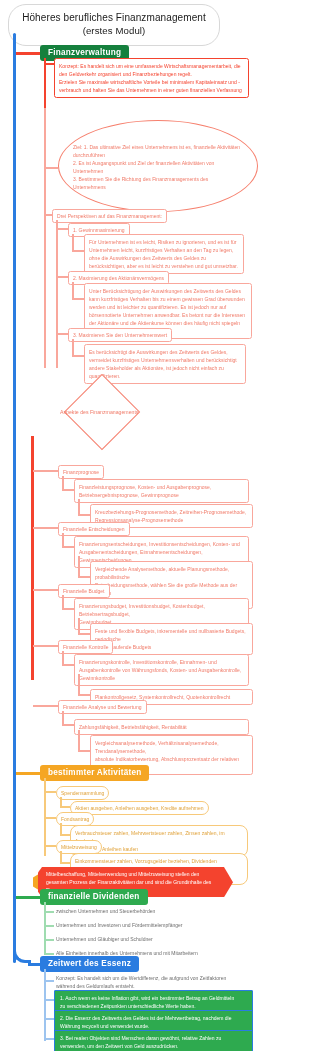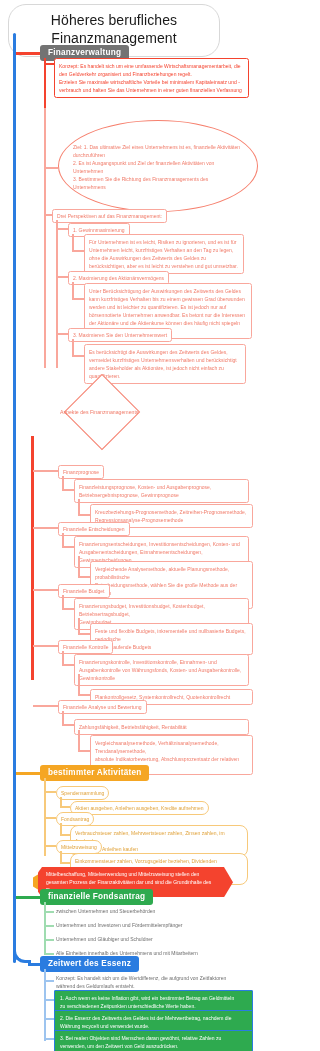"Höheres berufliches Finanzmanagement" .root-bubble .l1 { font-size: 14px -> 10px }
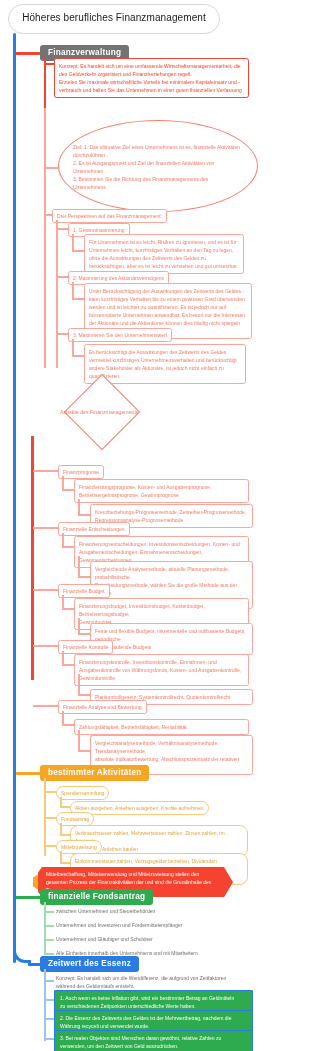"(erstes Modul)" span.l2 { html: none -> <span>(erstes Modul)</span> }
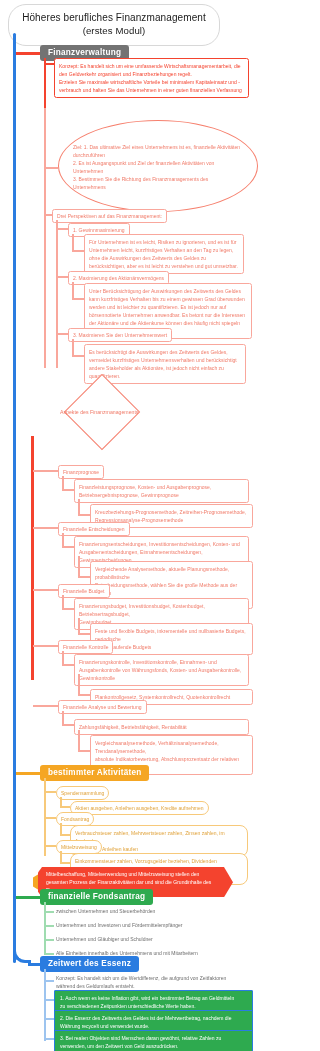"Finanzverwaltung" .chip.red { background: #737373 -> #15803d }
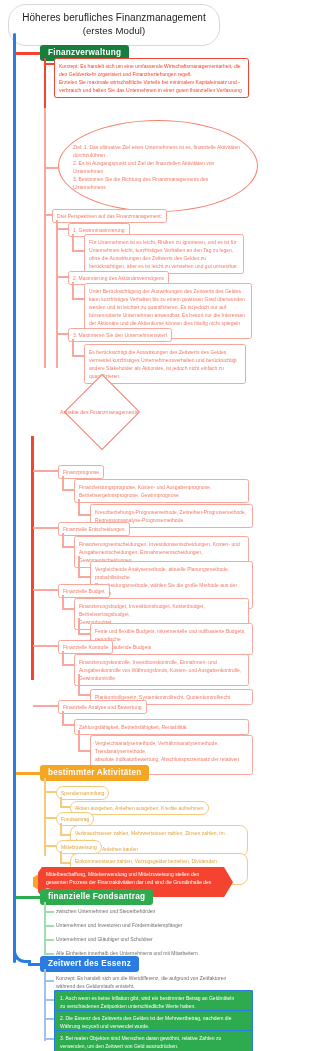"finanzielle Fondsantrag" div.chip { text: Fondsantrag -> Dividenden }
